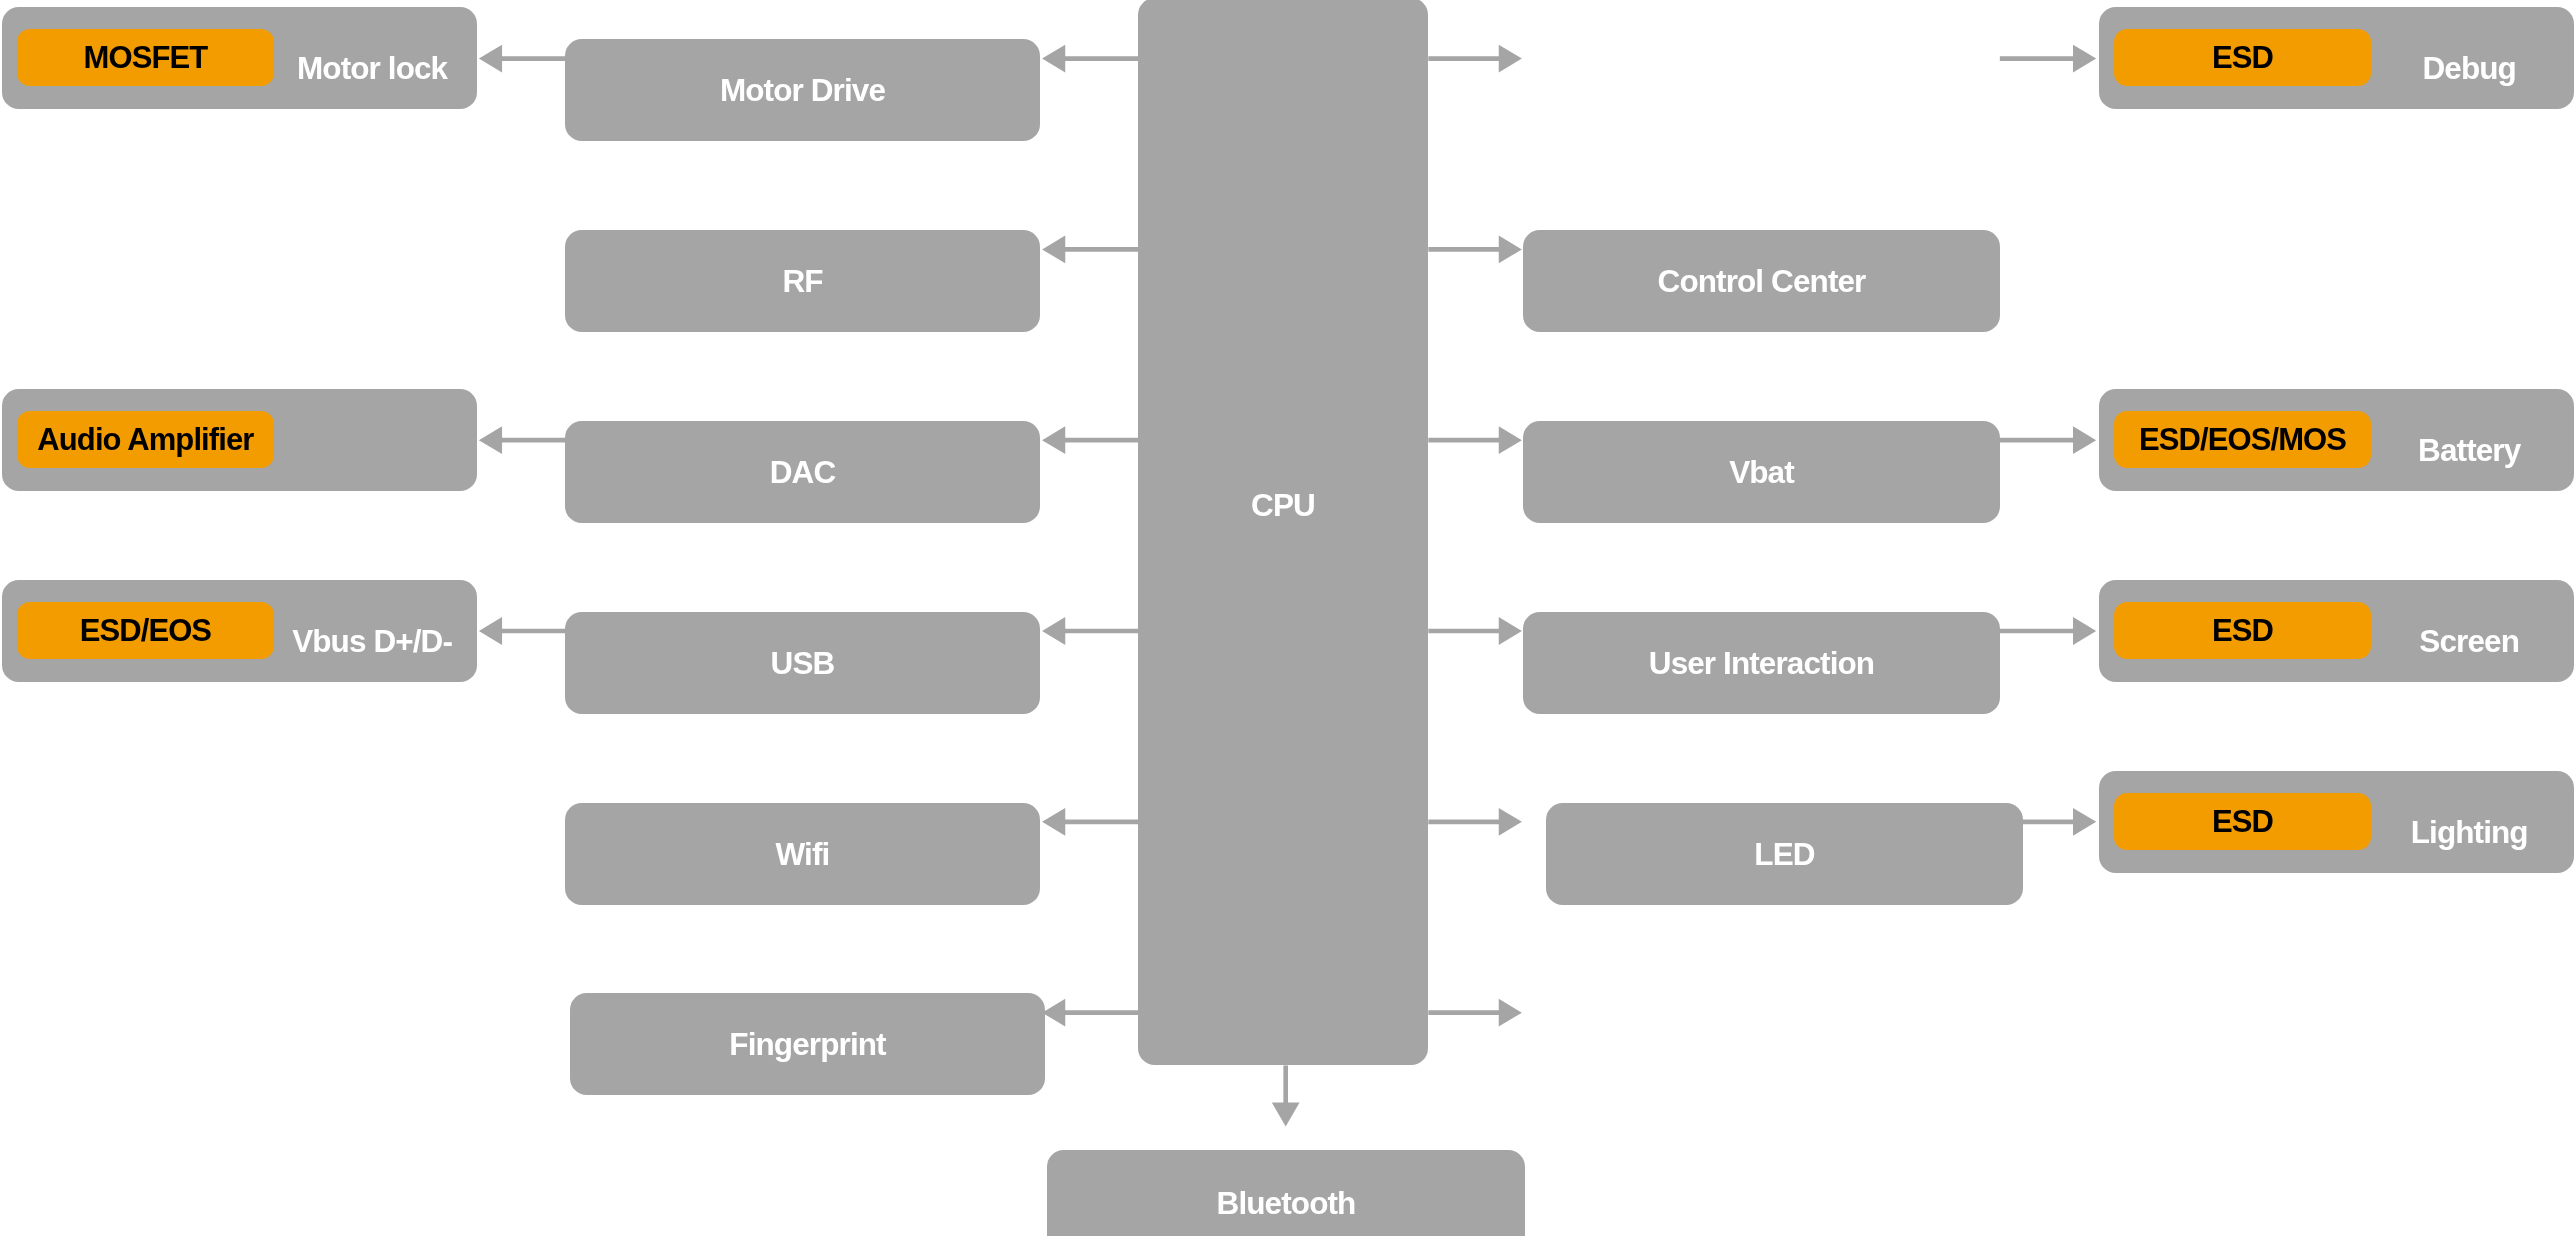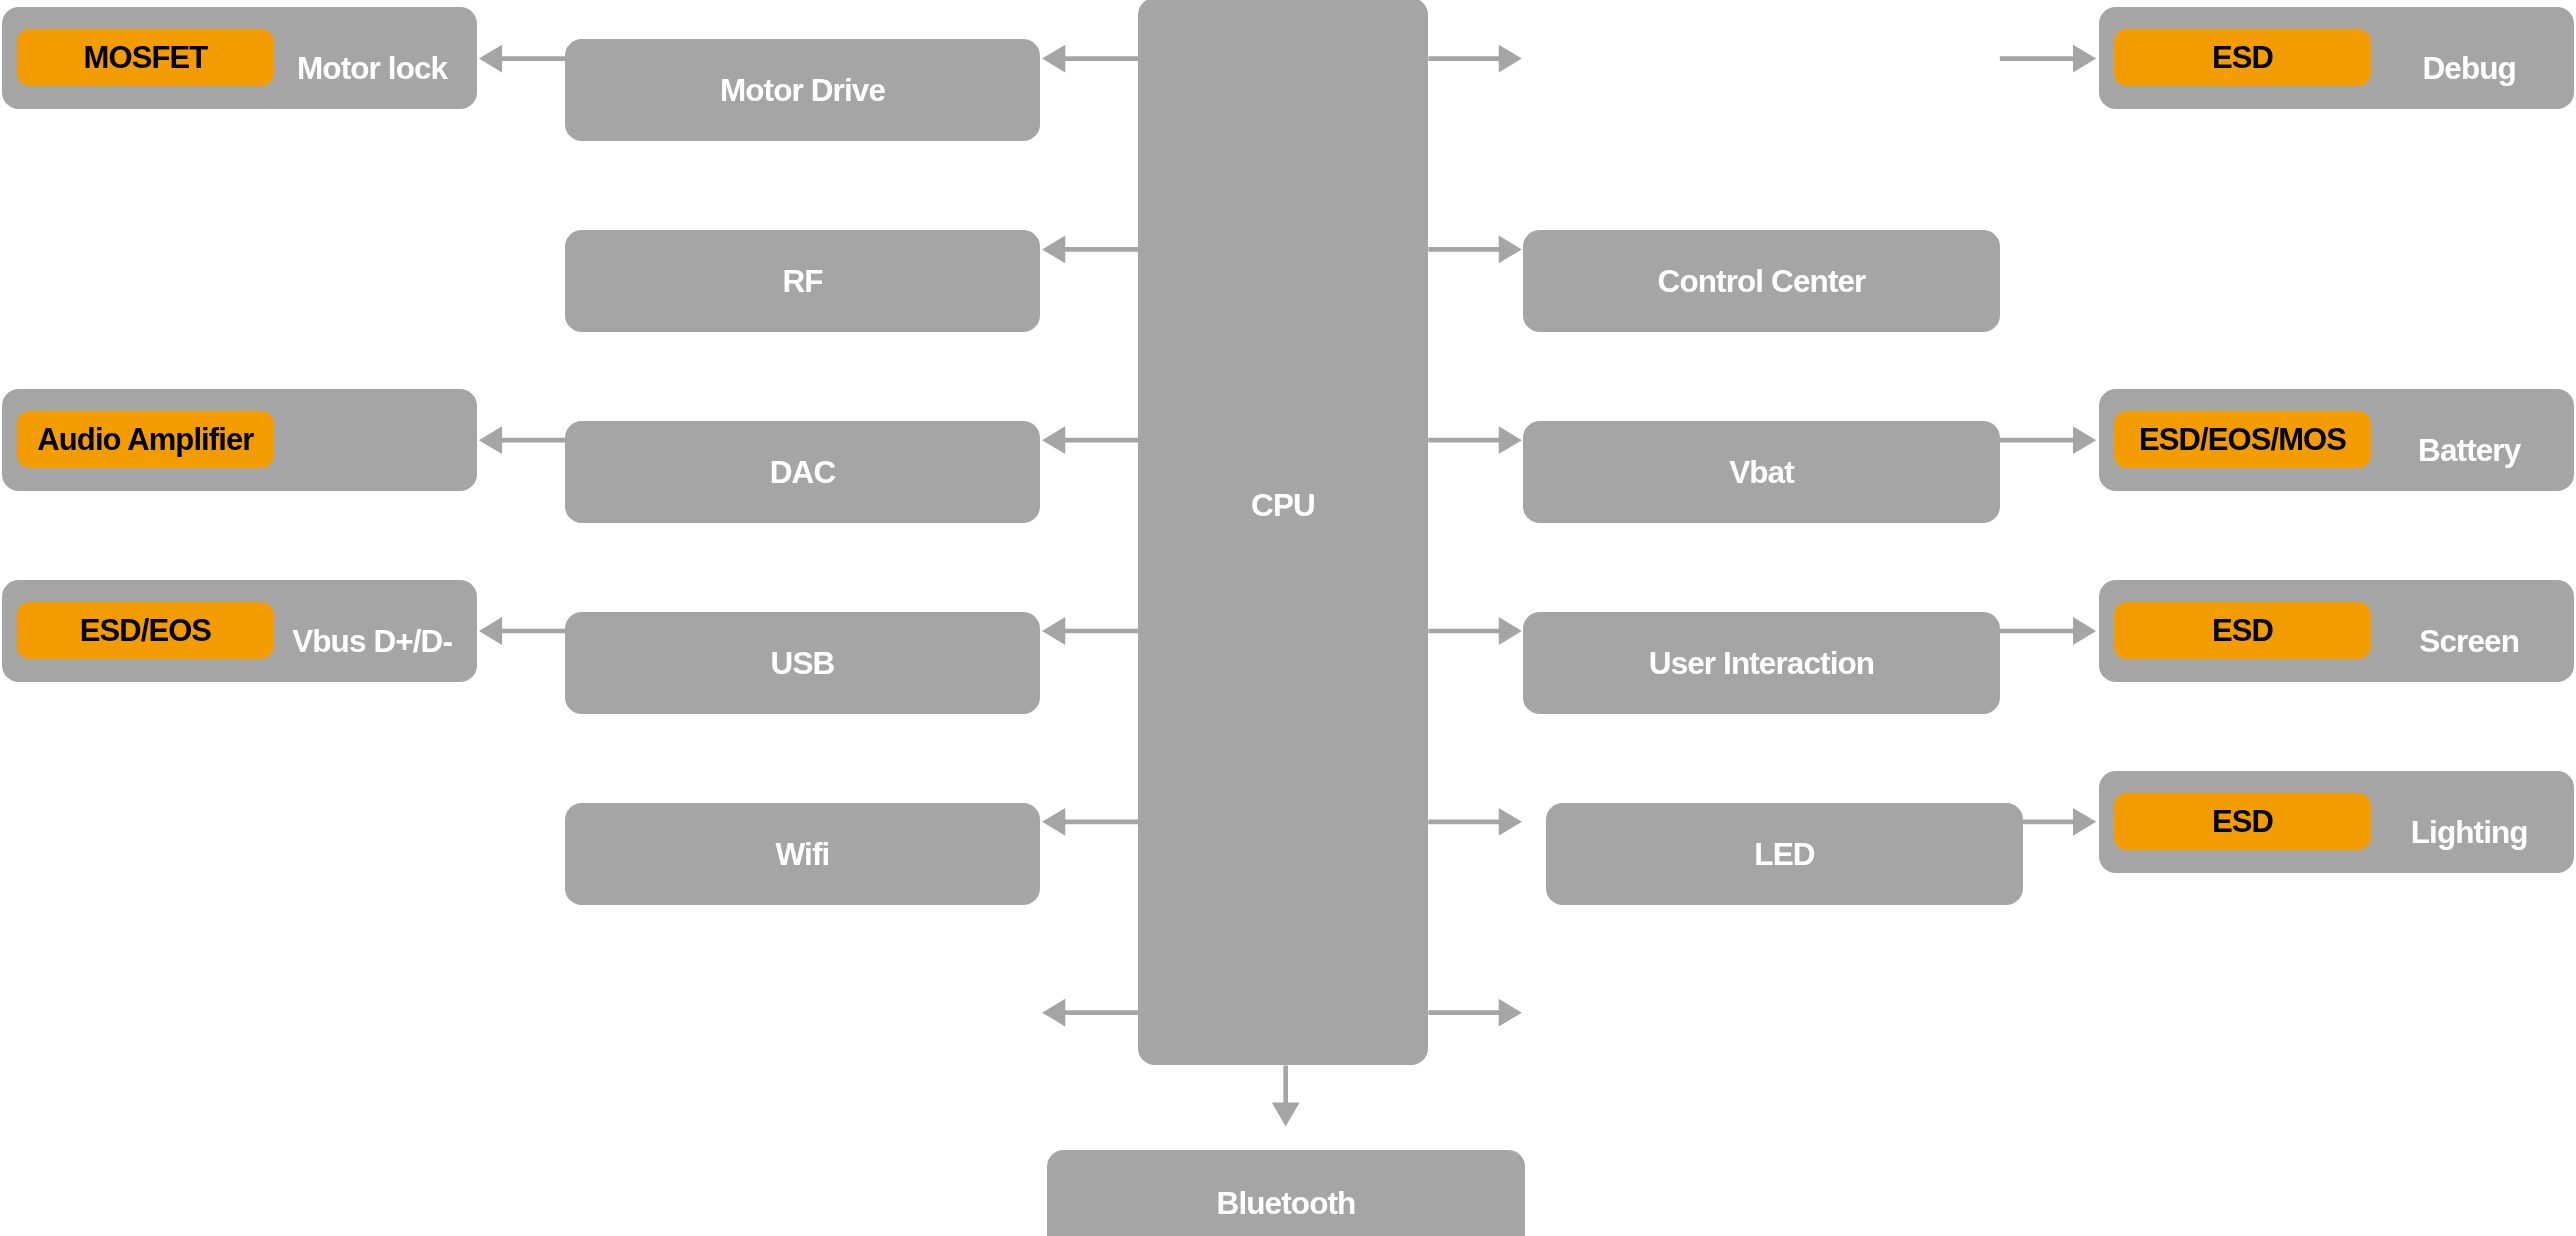"Fingerprint" div.box { html: none -> <div> <span>Fingerprint</span> </div> }
